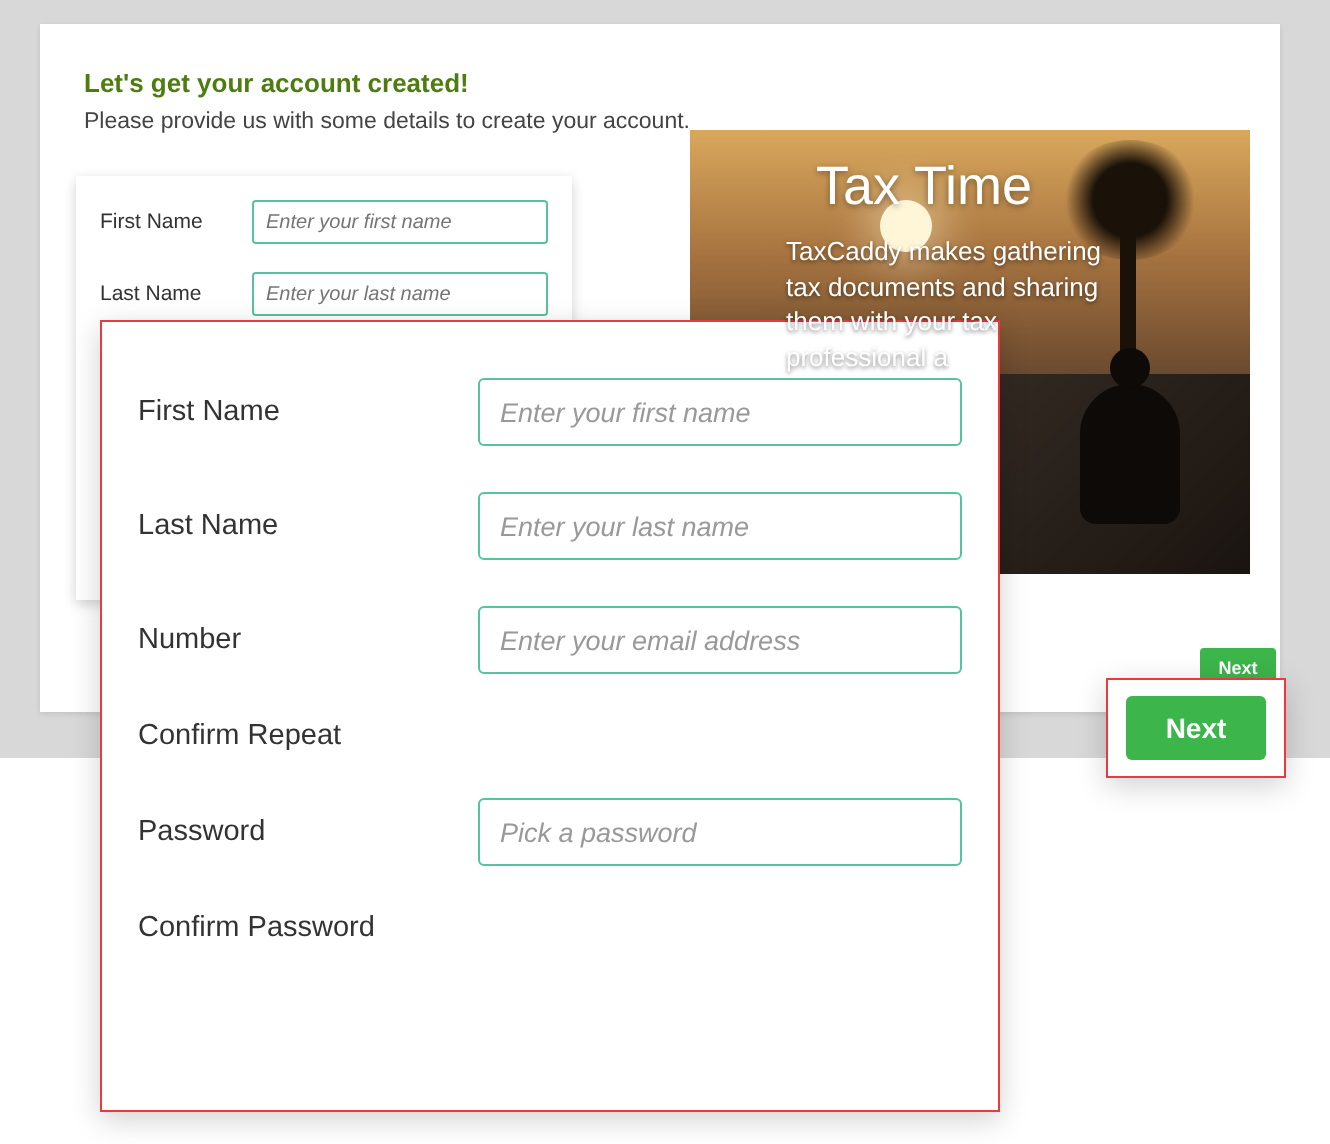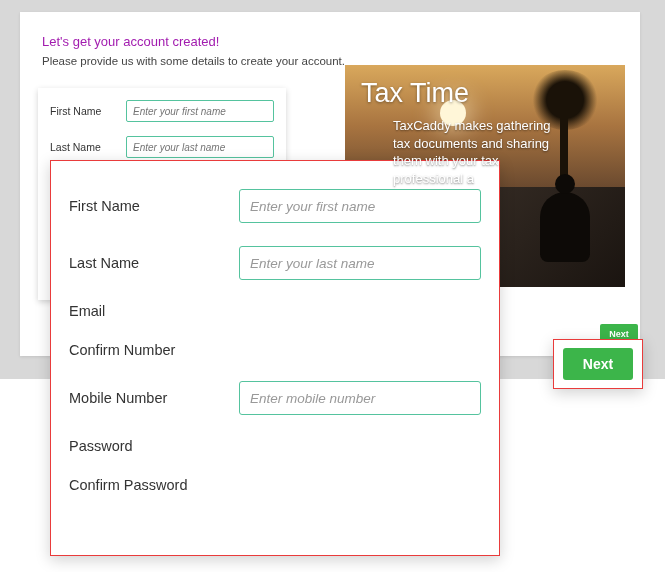"Let's get your account created!" .back-heading { color: #a21caf -> #4d7c0f; font-weight: 400 -> 700 }
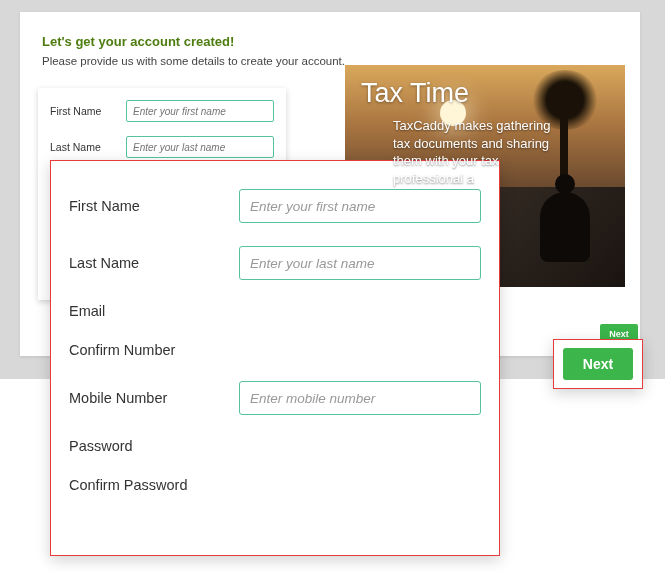"Tax Time" .promo-title { text-align: none -> center }
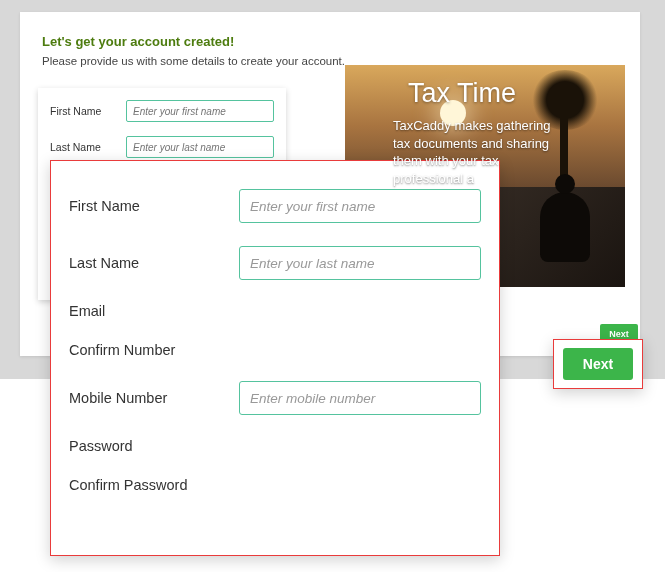"Email" div.front-label { text: Email -> Number }
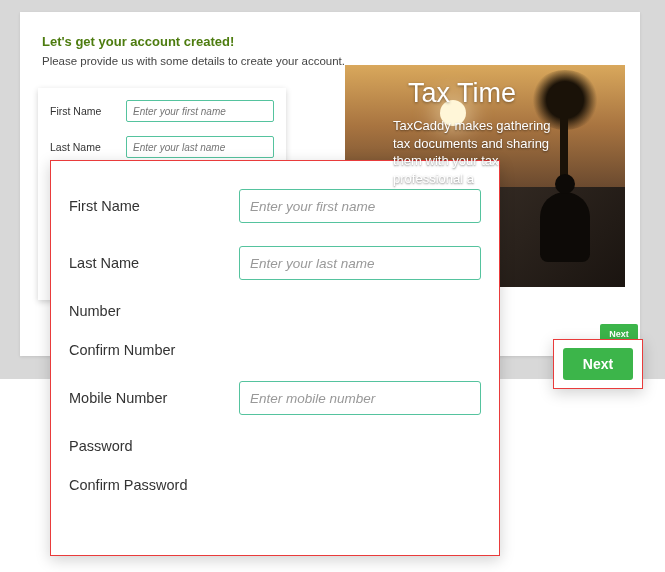"Enter your email address" input.front-input { html: none -> <input> }
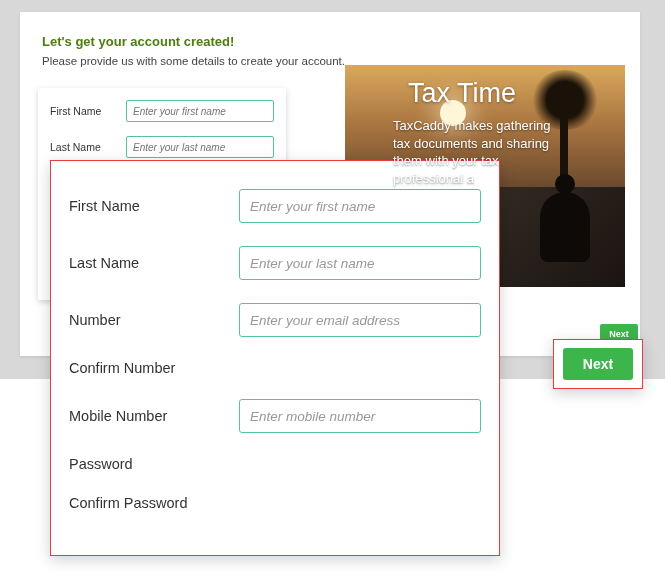"Confirm Number" div.front-label { text: Number -> Repeat }
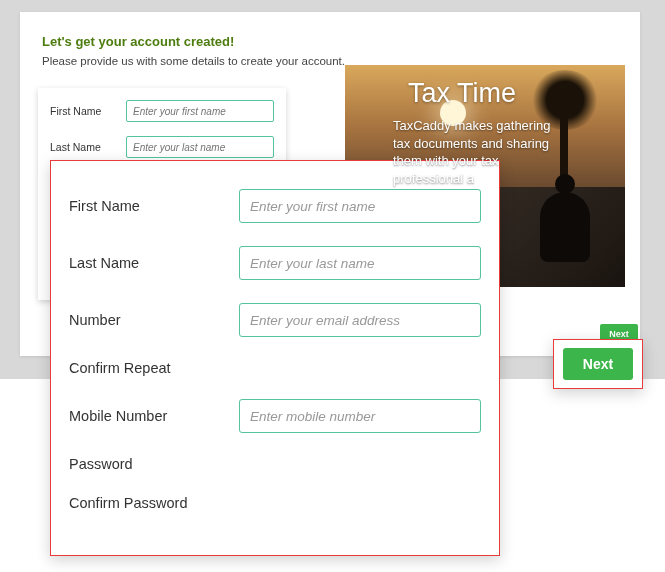"Mobile Number" div.front-row { html: <div> <div>Mobile Number</div> <input> </div> -> none }
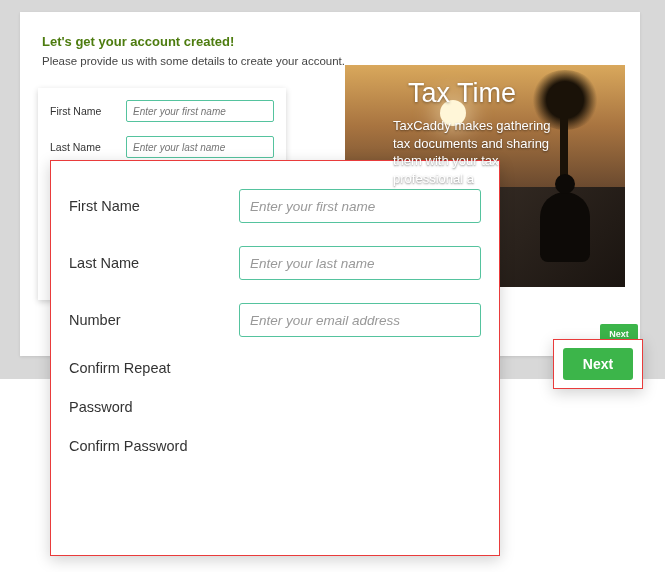"Pick a password" input.front-input { html: none -> <input> }
